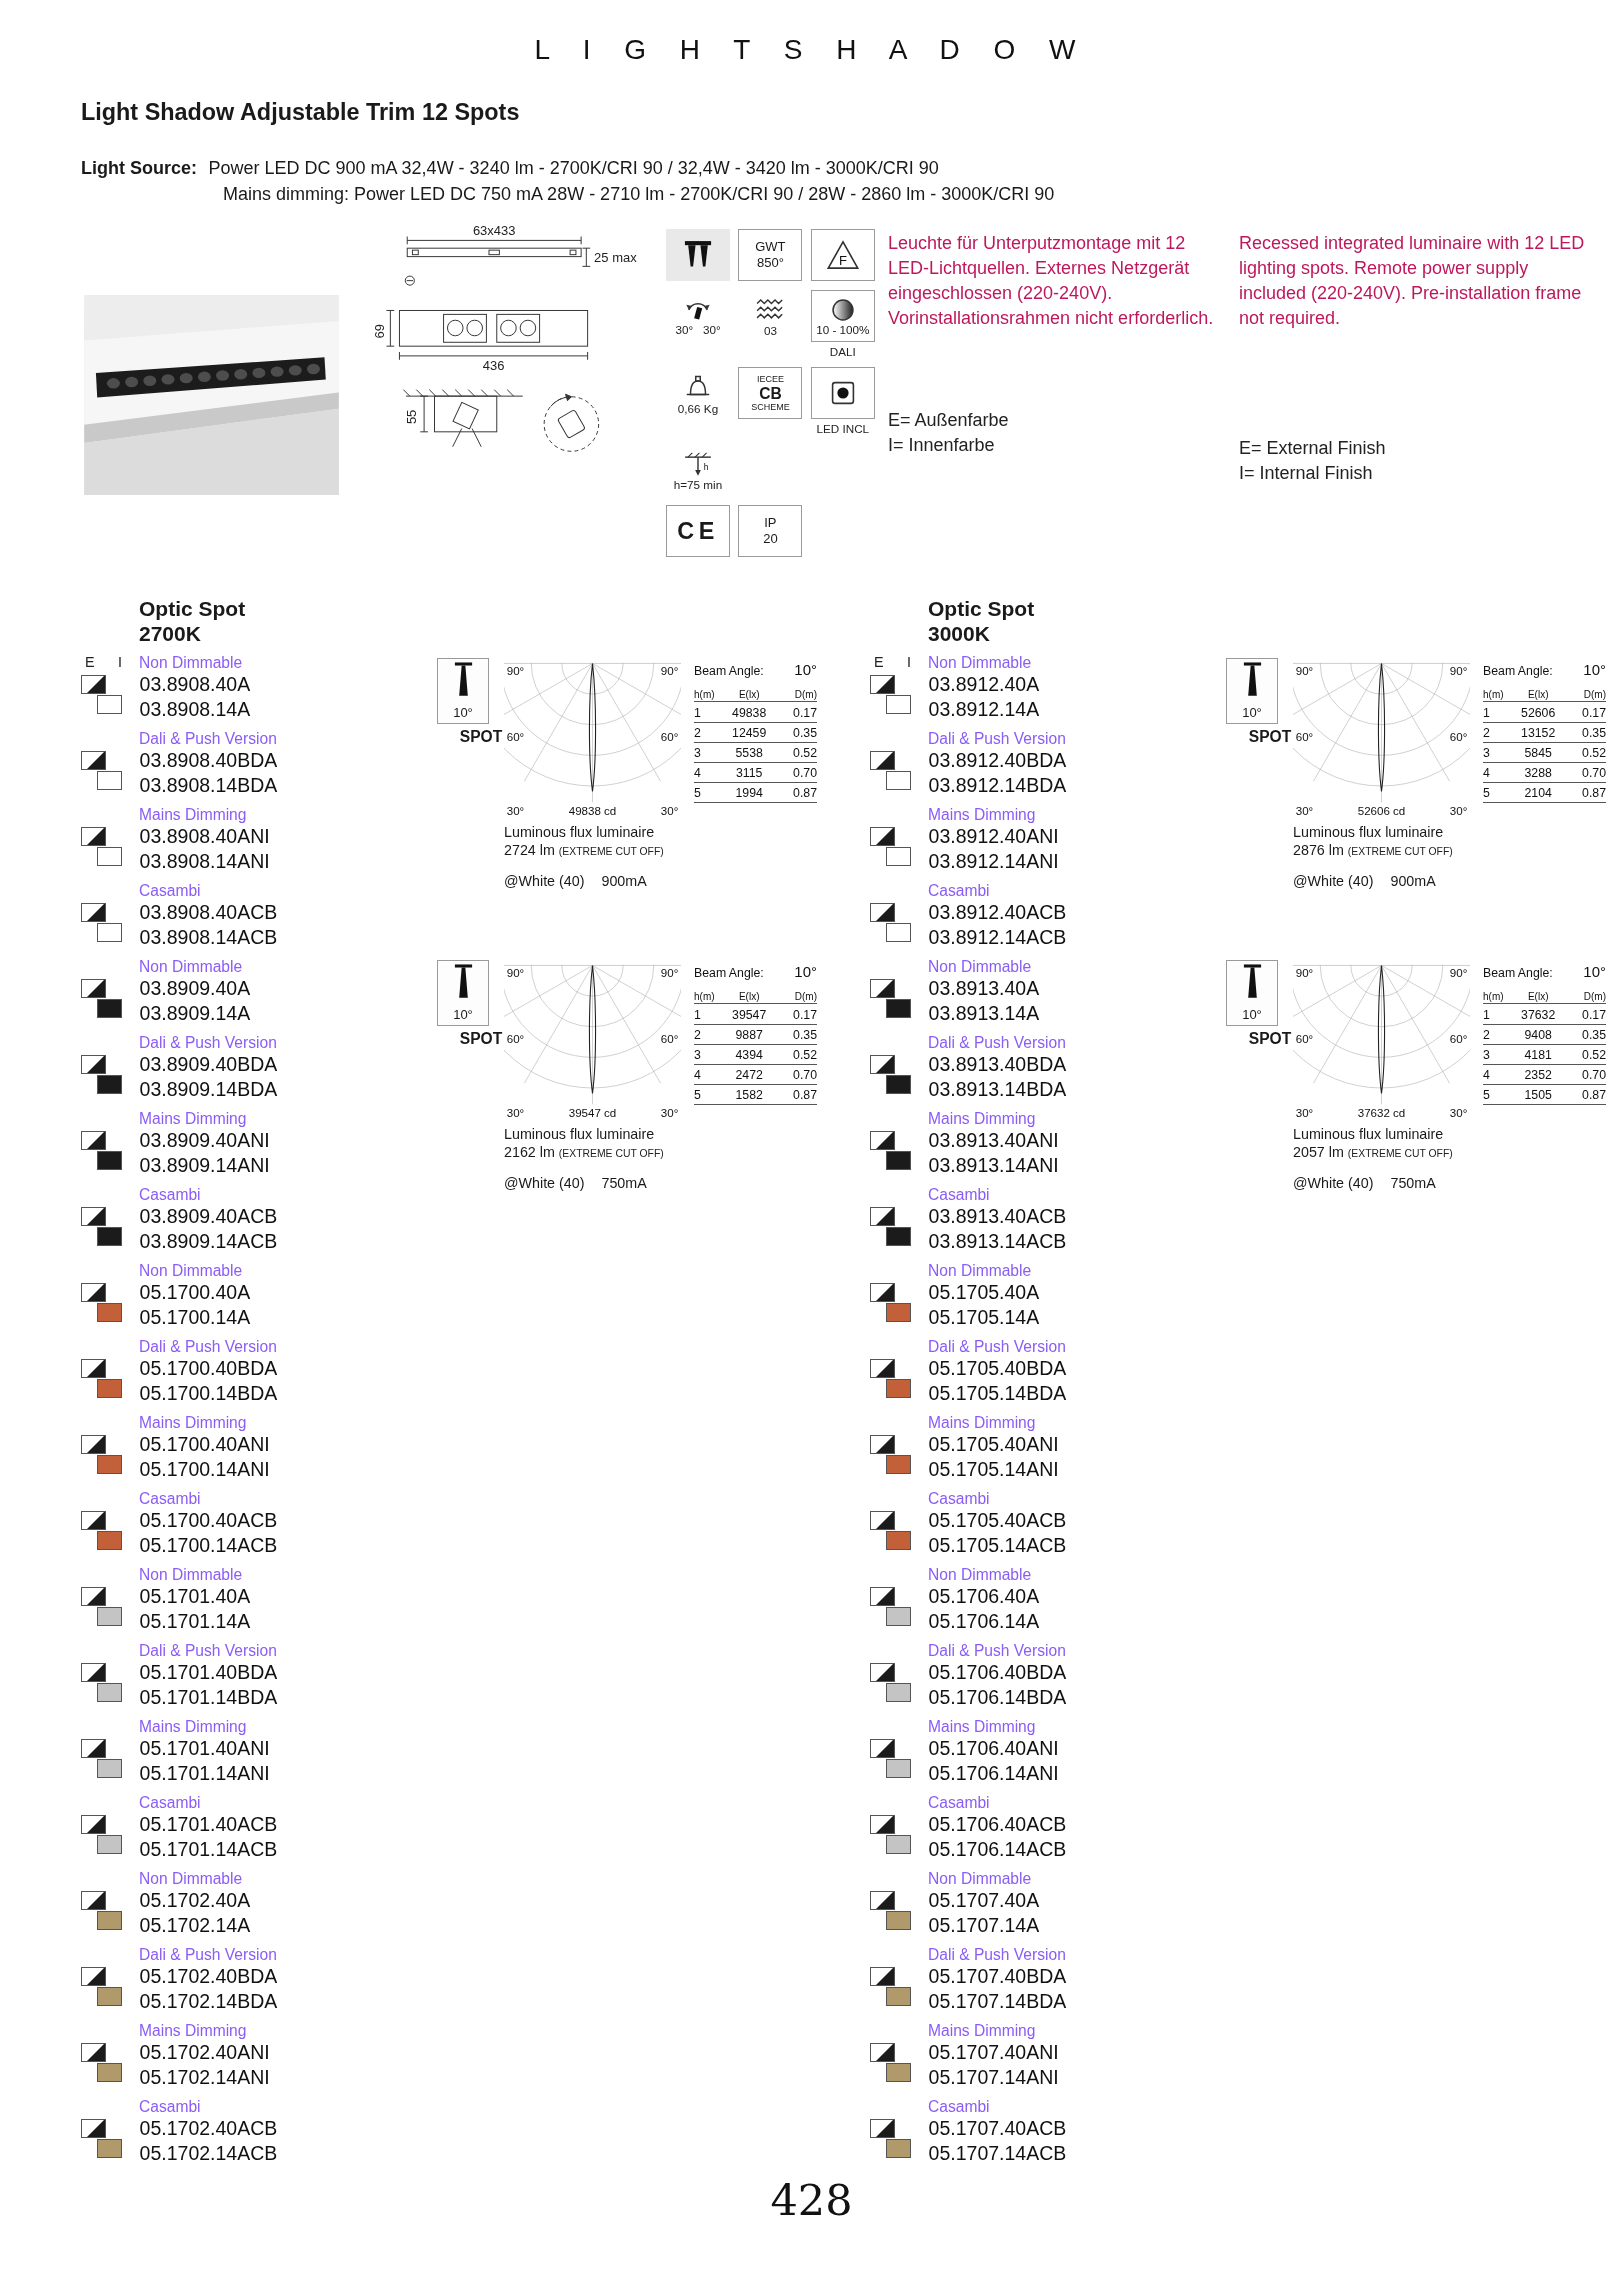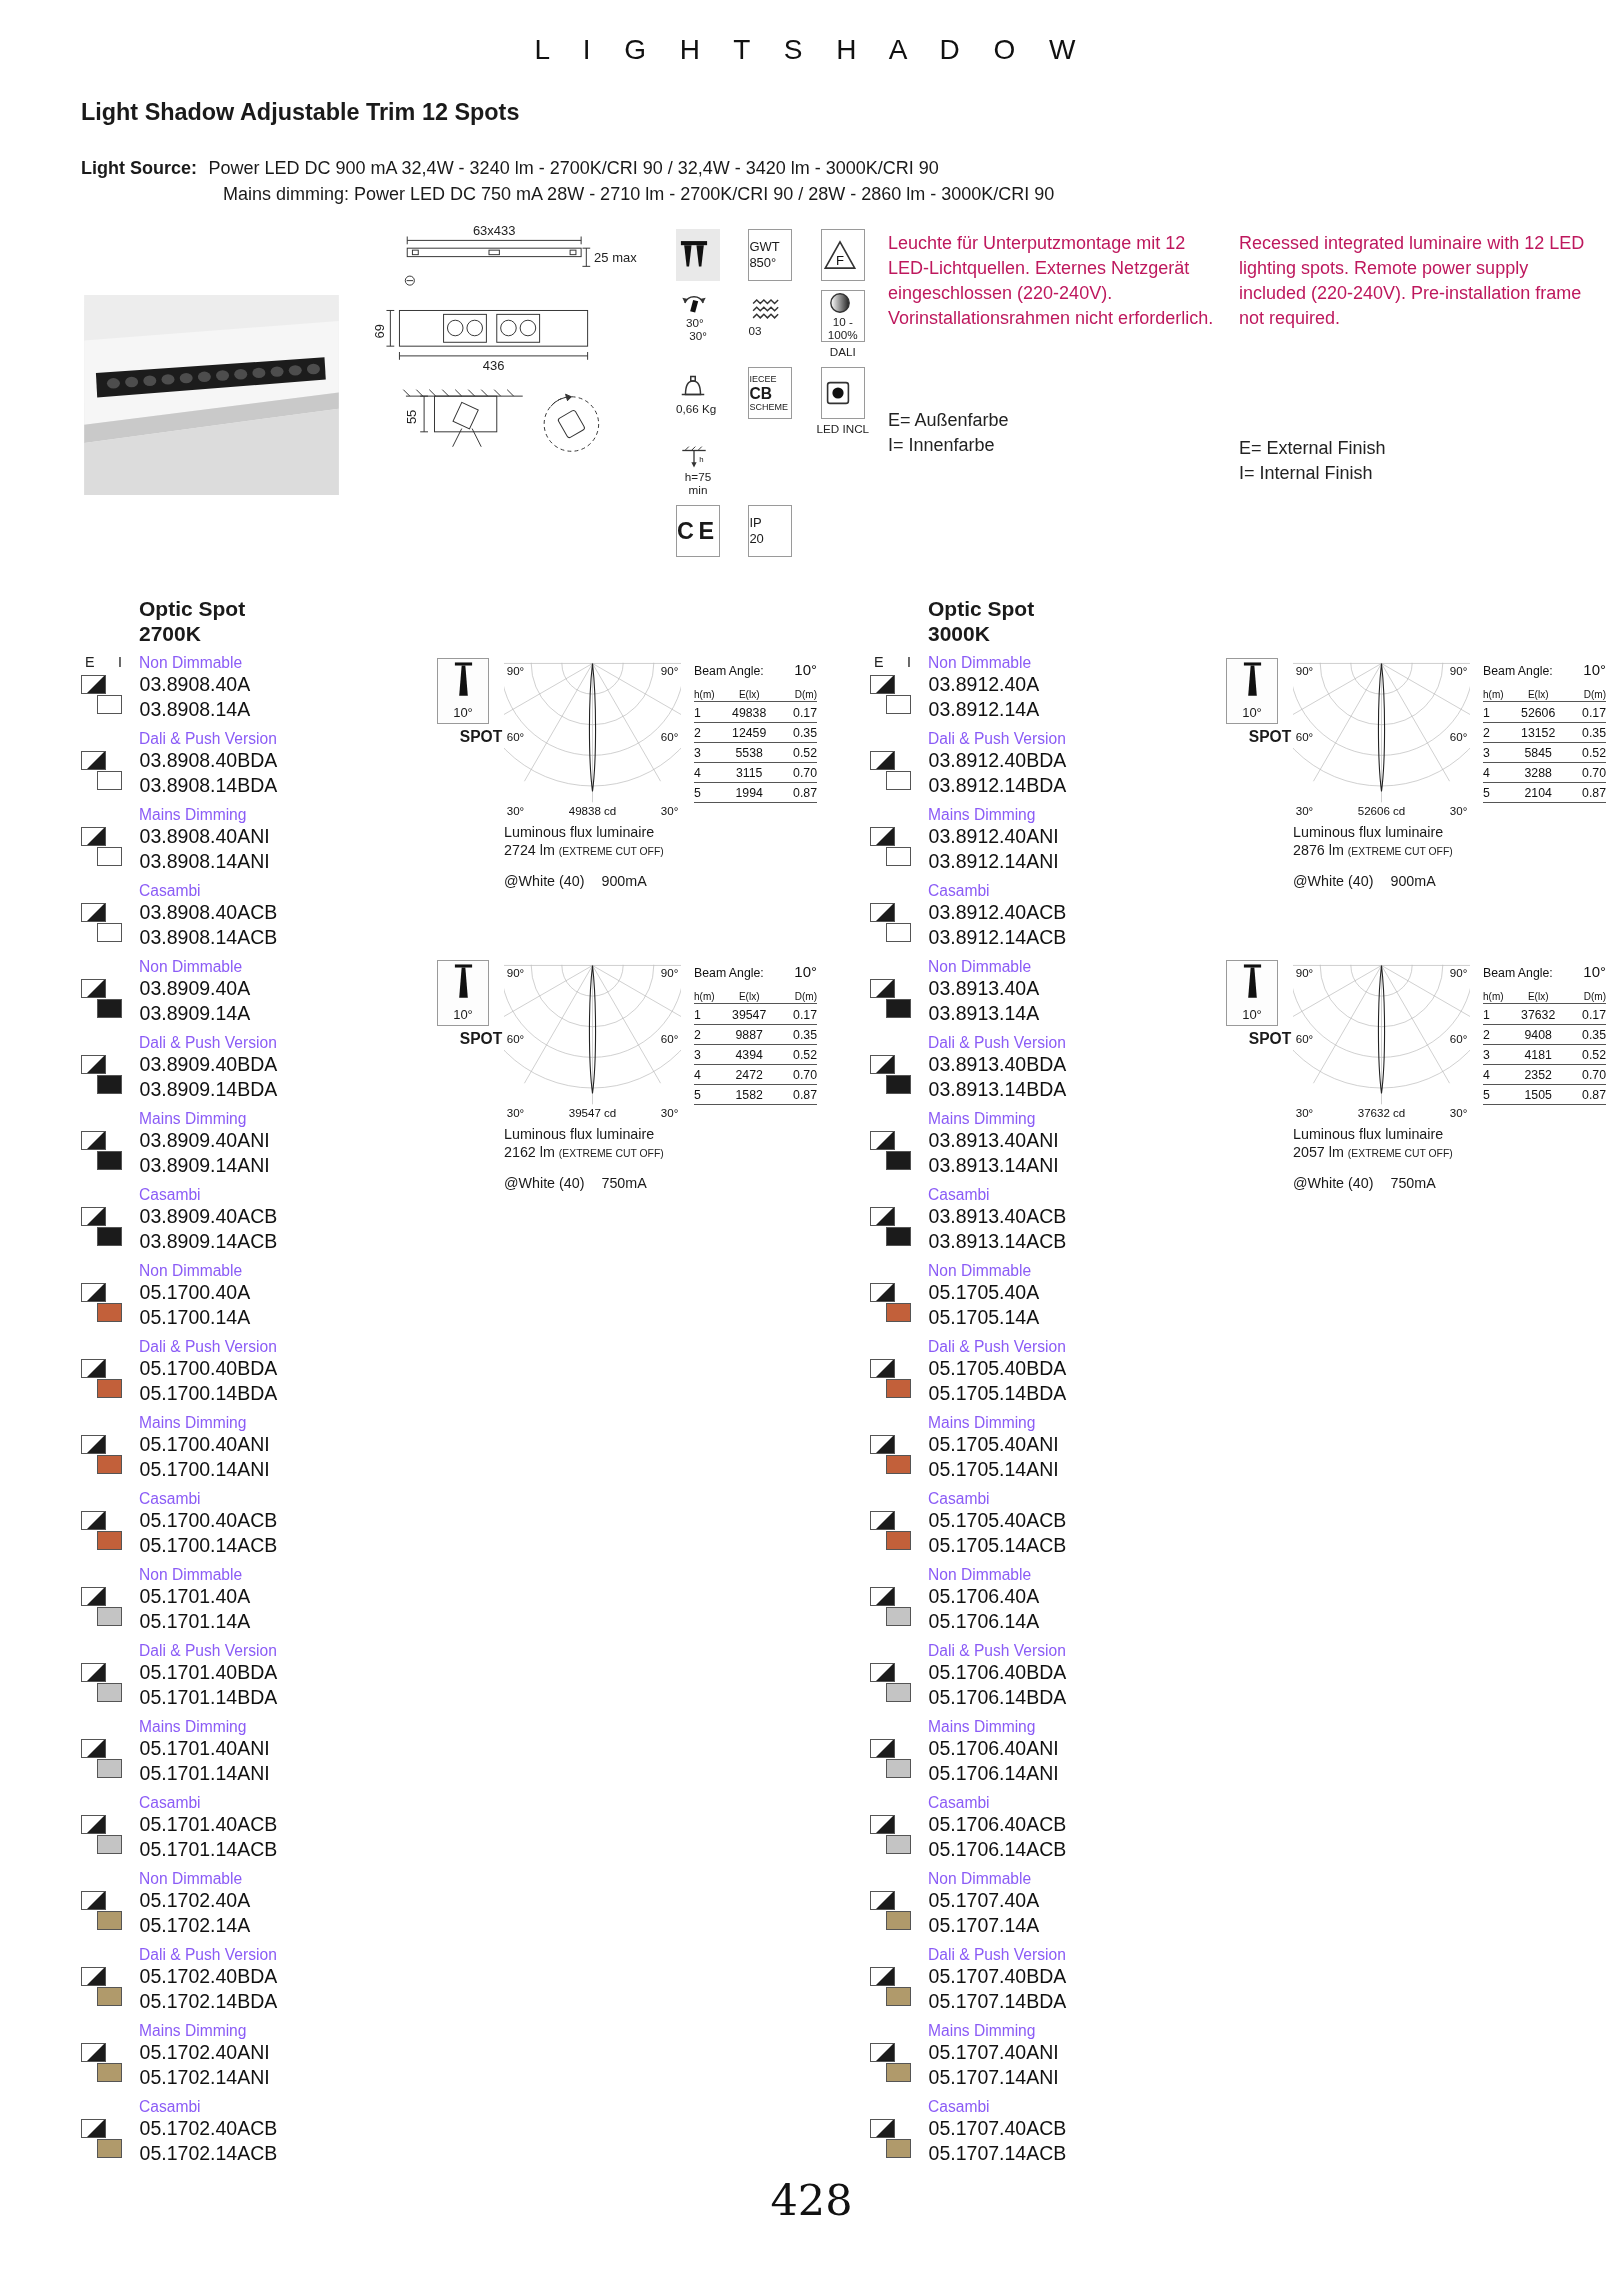"GWT" .ibox { align-items: flex-start -> center; width: 44px -> 64px }
